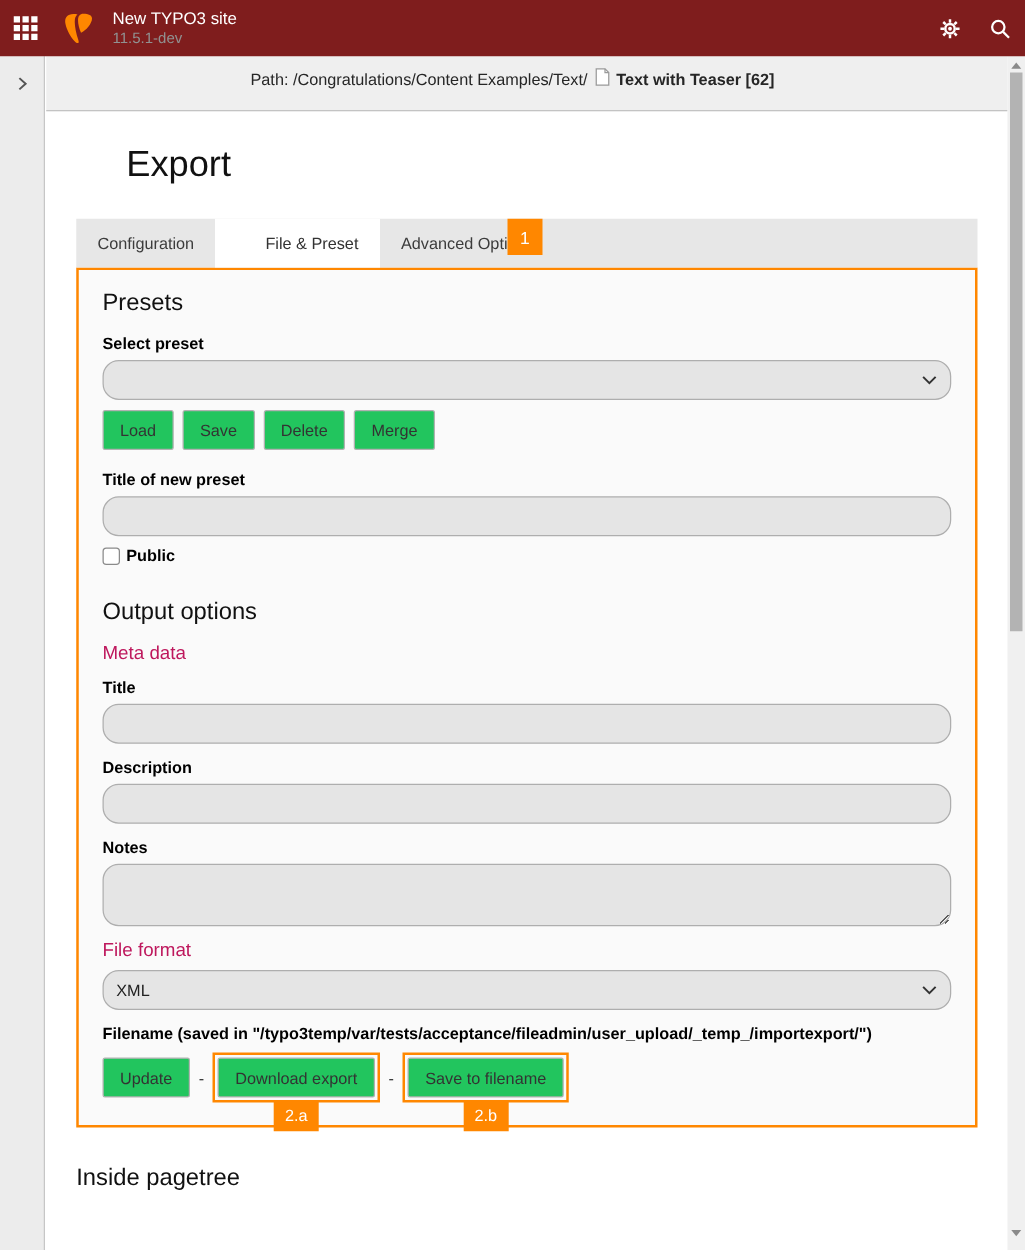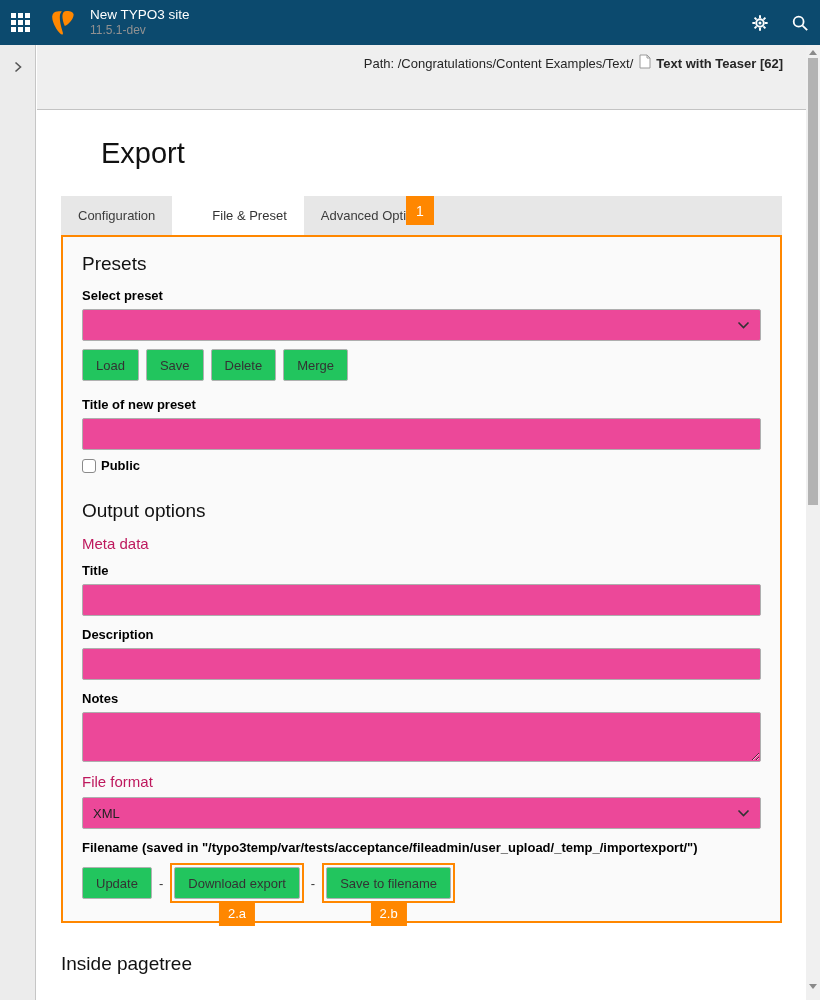"New TYPO3 site" .topbar { background: #0c4a6e -> #7f1d1d }
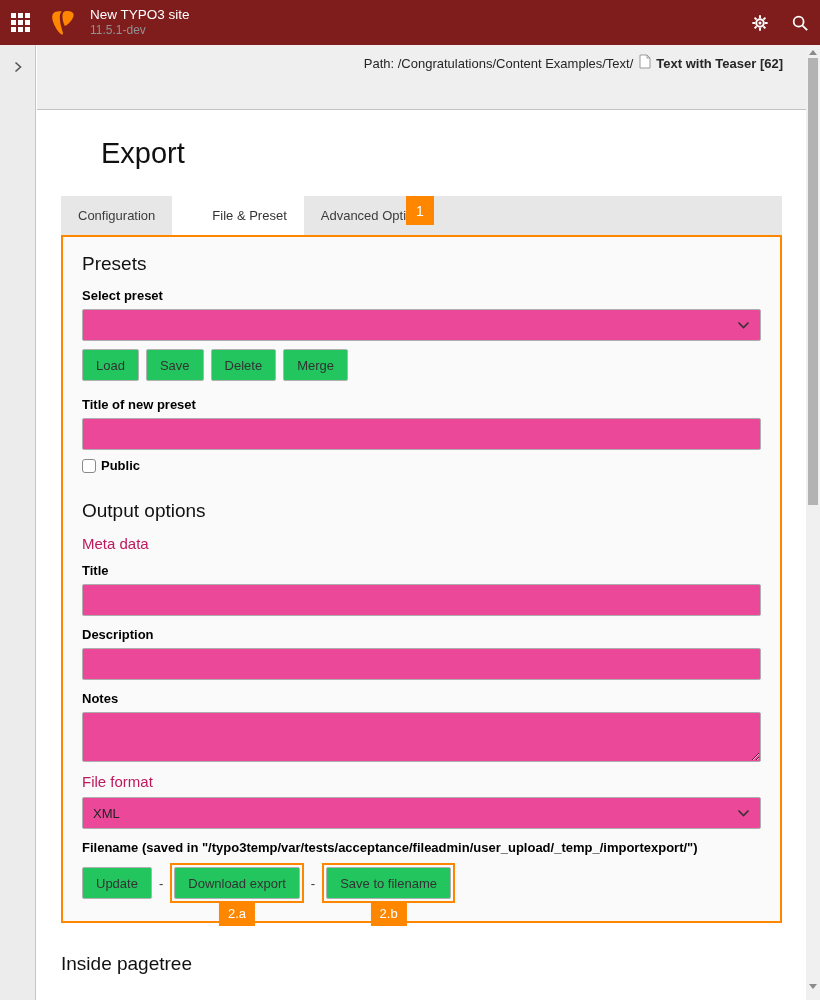"Path: /Congratulations/Content" .docheader { height: 65px -> 44px; justify-content: flex-end -> center }
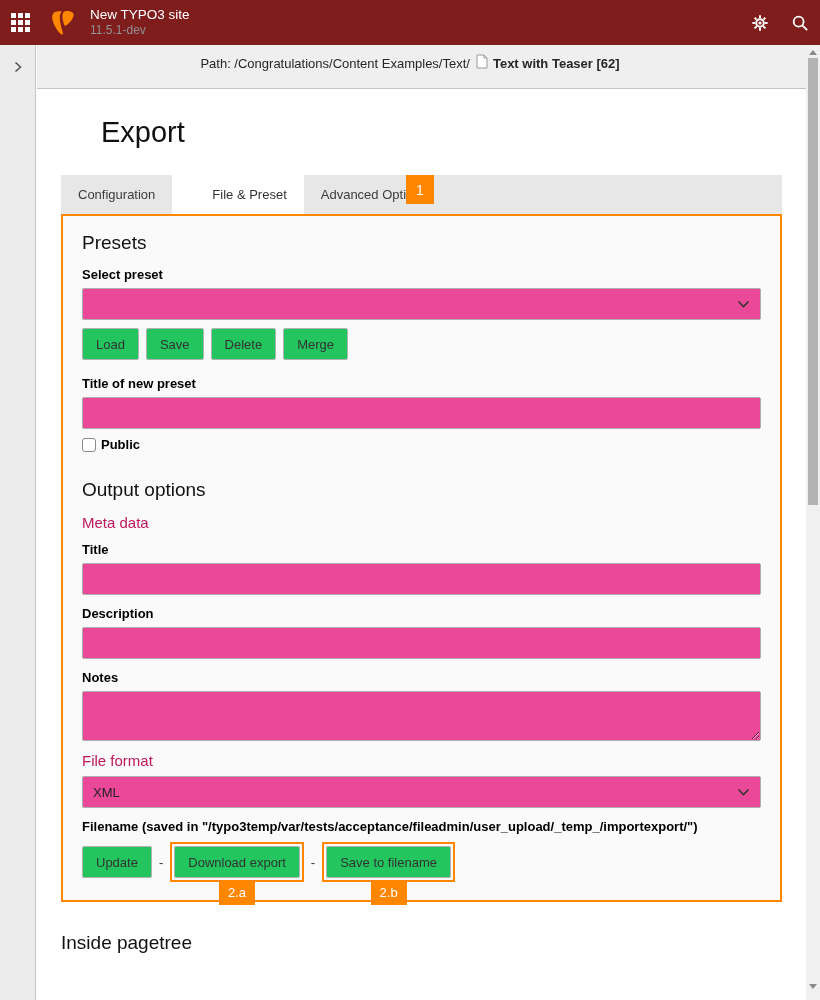"XML" .tinput, .tselect, .ttextarea { background: #ec4899 -> #e5e5e5; border-radius: 2px -> 13px }
